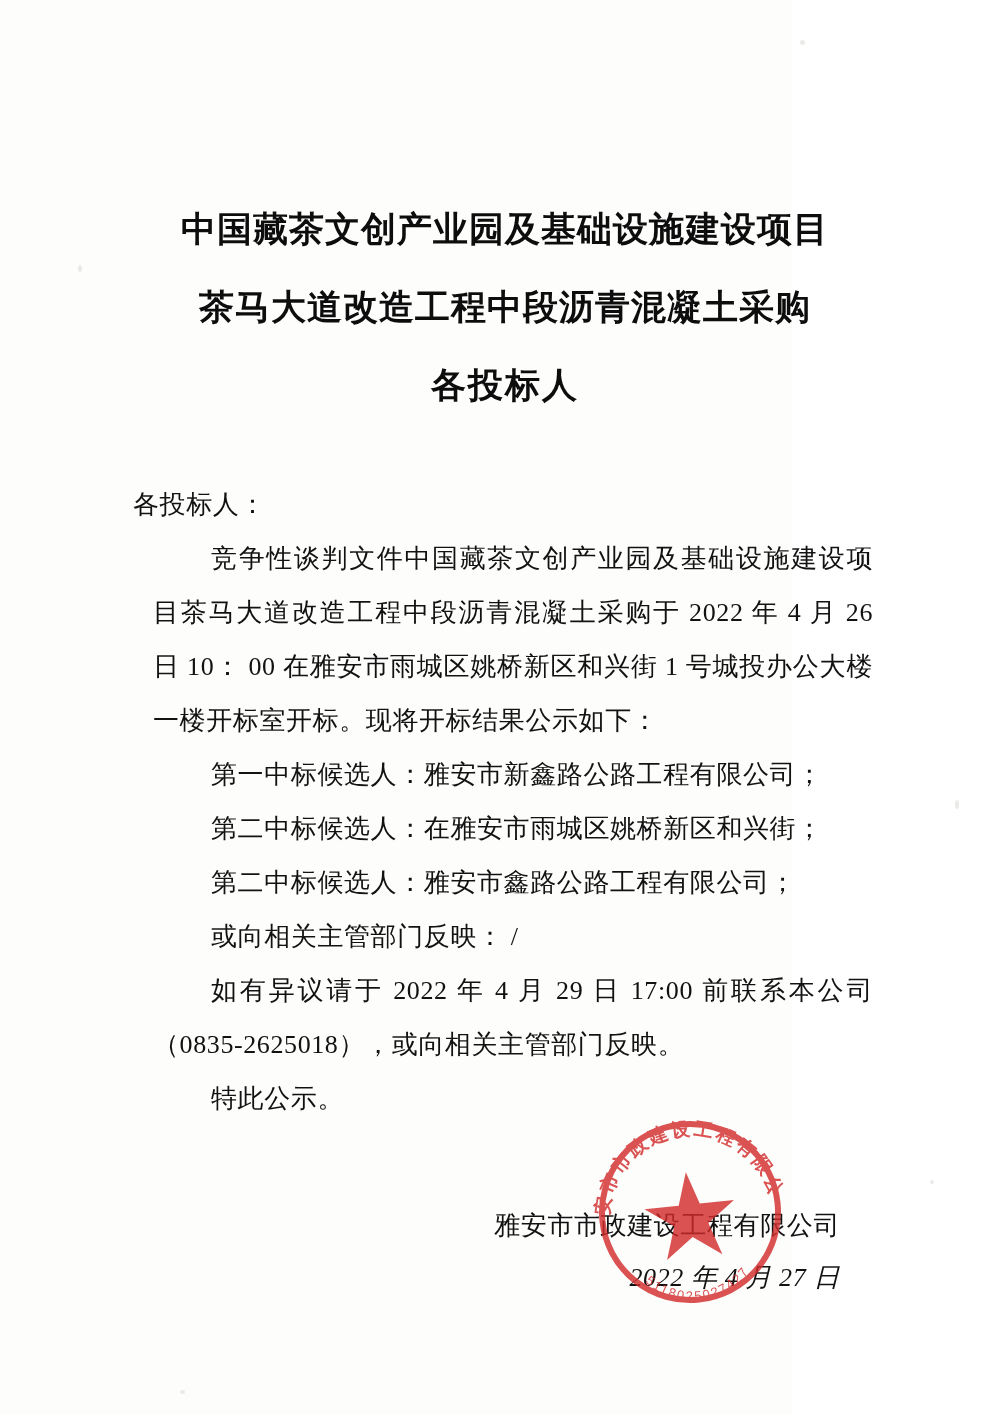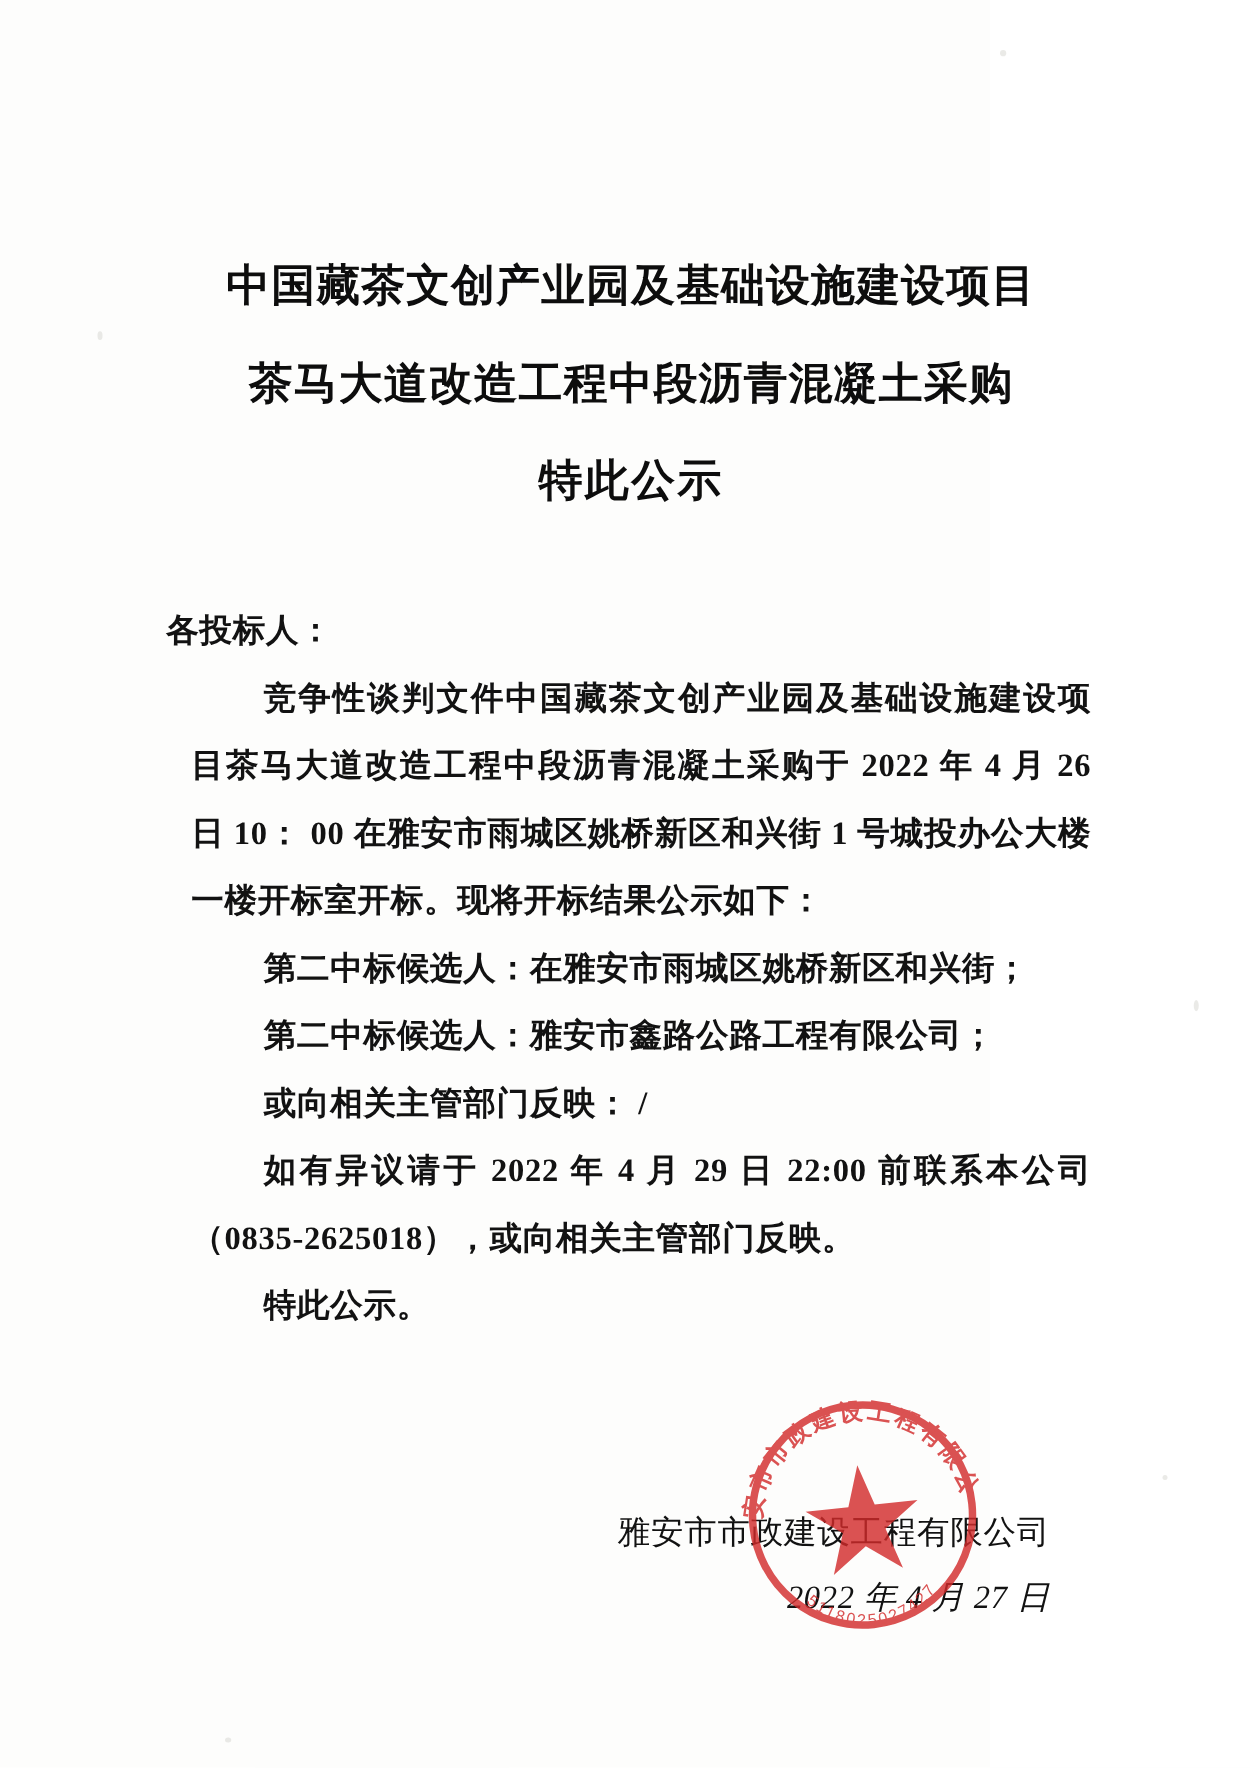"特此公示" div.title-line { text: 特此公示 -> 各投标人 }
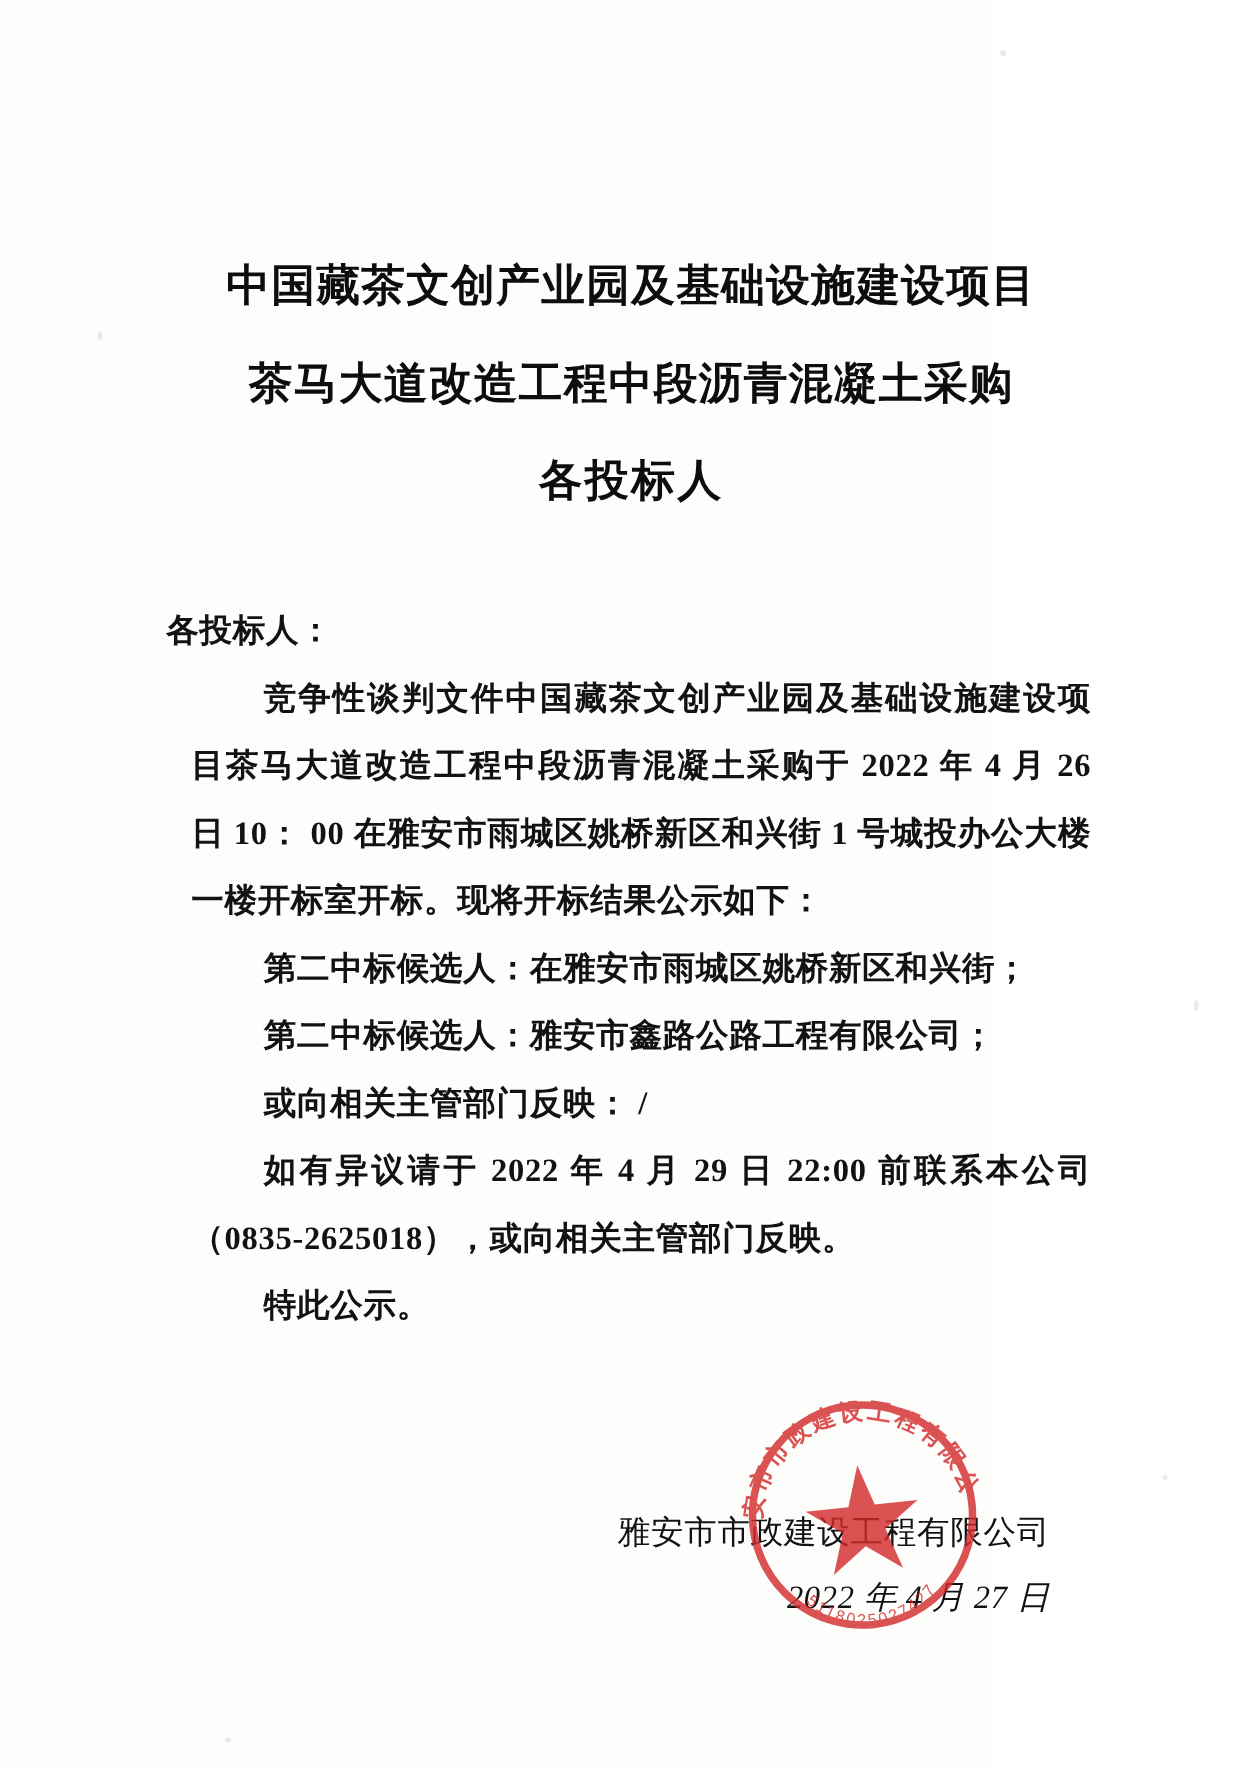"各投标人：" .para { font-weight: bold -> none }
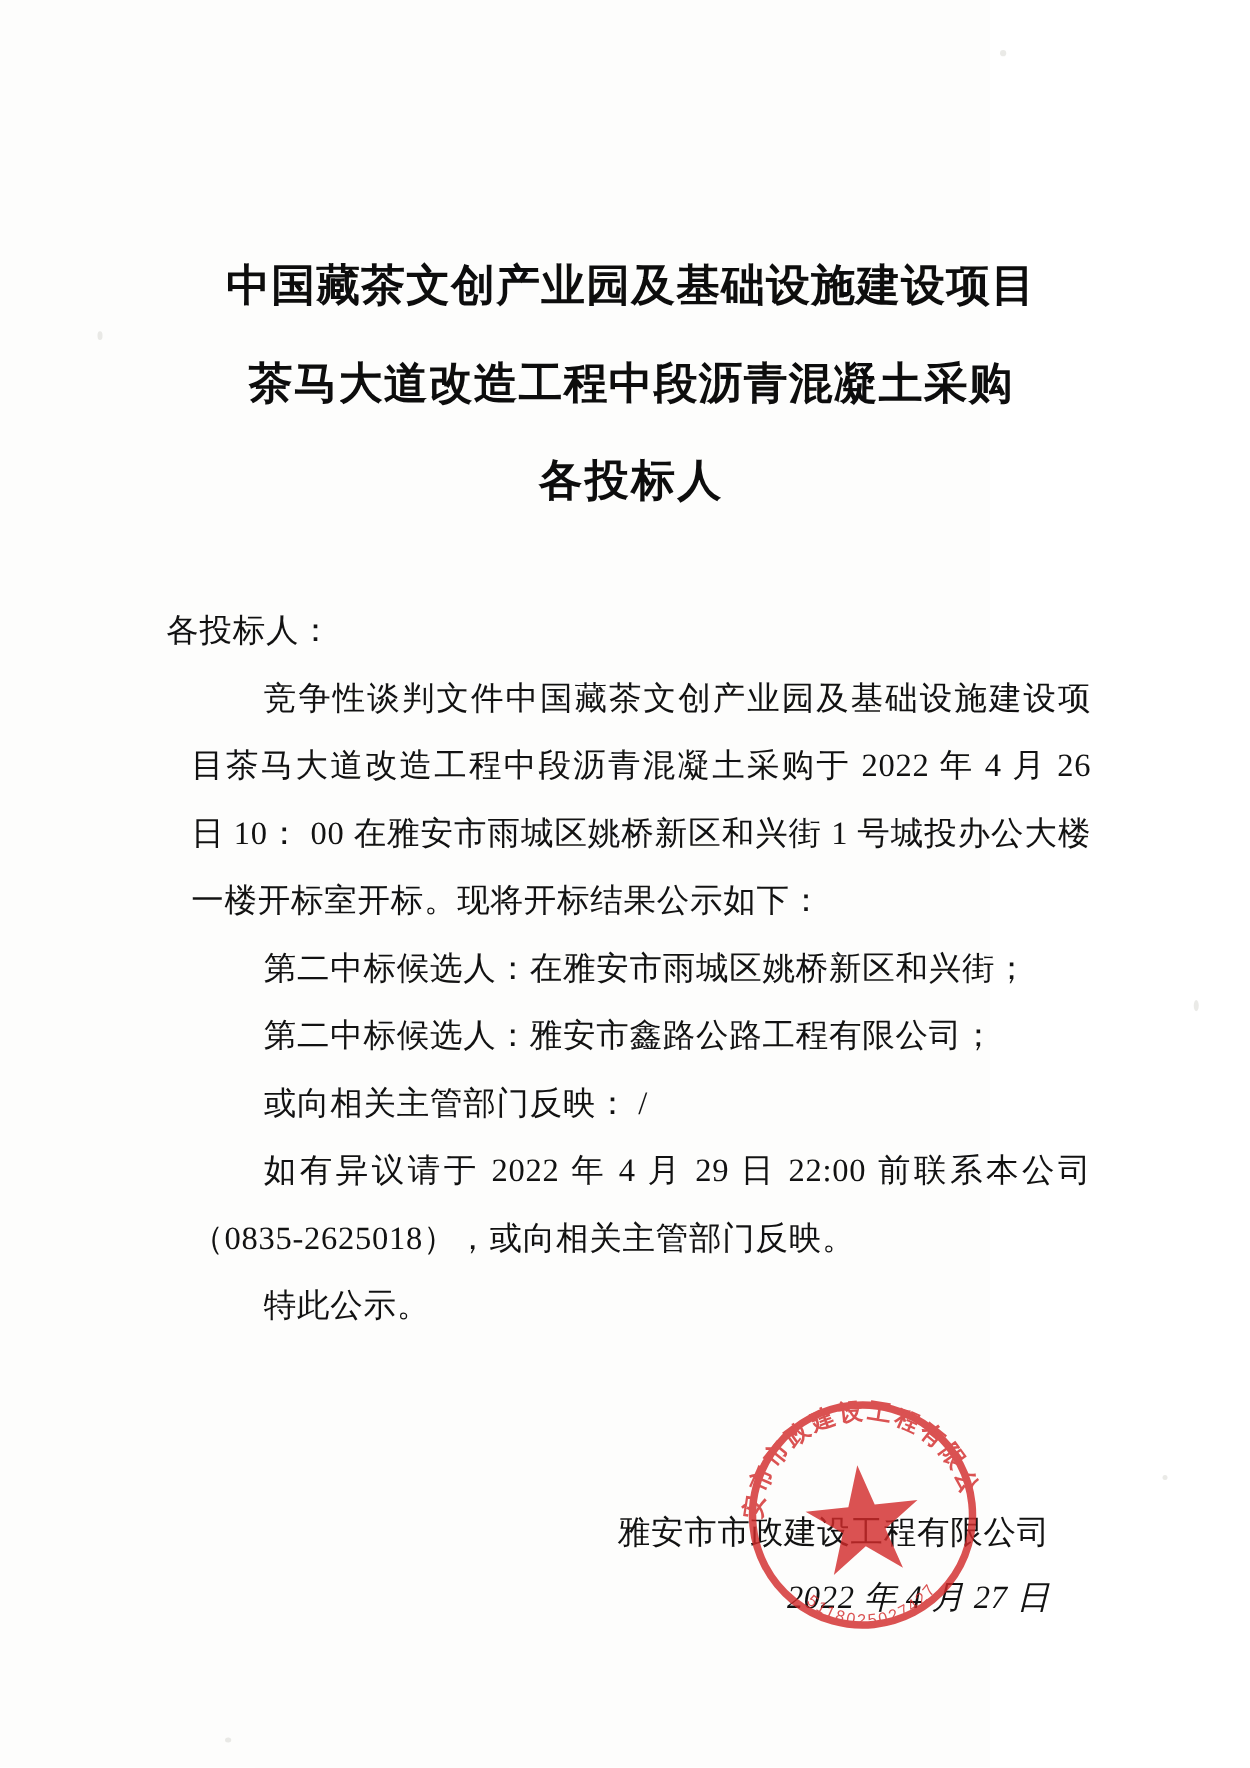"第一中标候选人：雅安市新鑫路公路工程有限公司；" p.para { html: none -> <p>第一中标候选人：雅安市新鑫路公路工程有限公司；</p> }
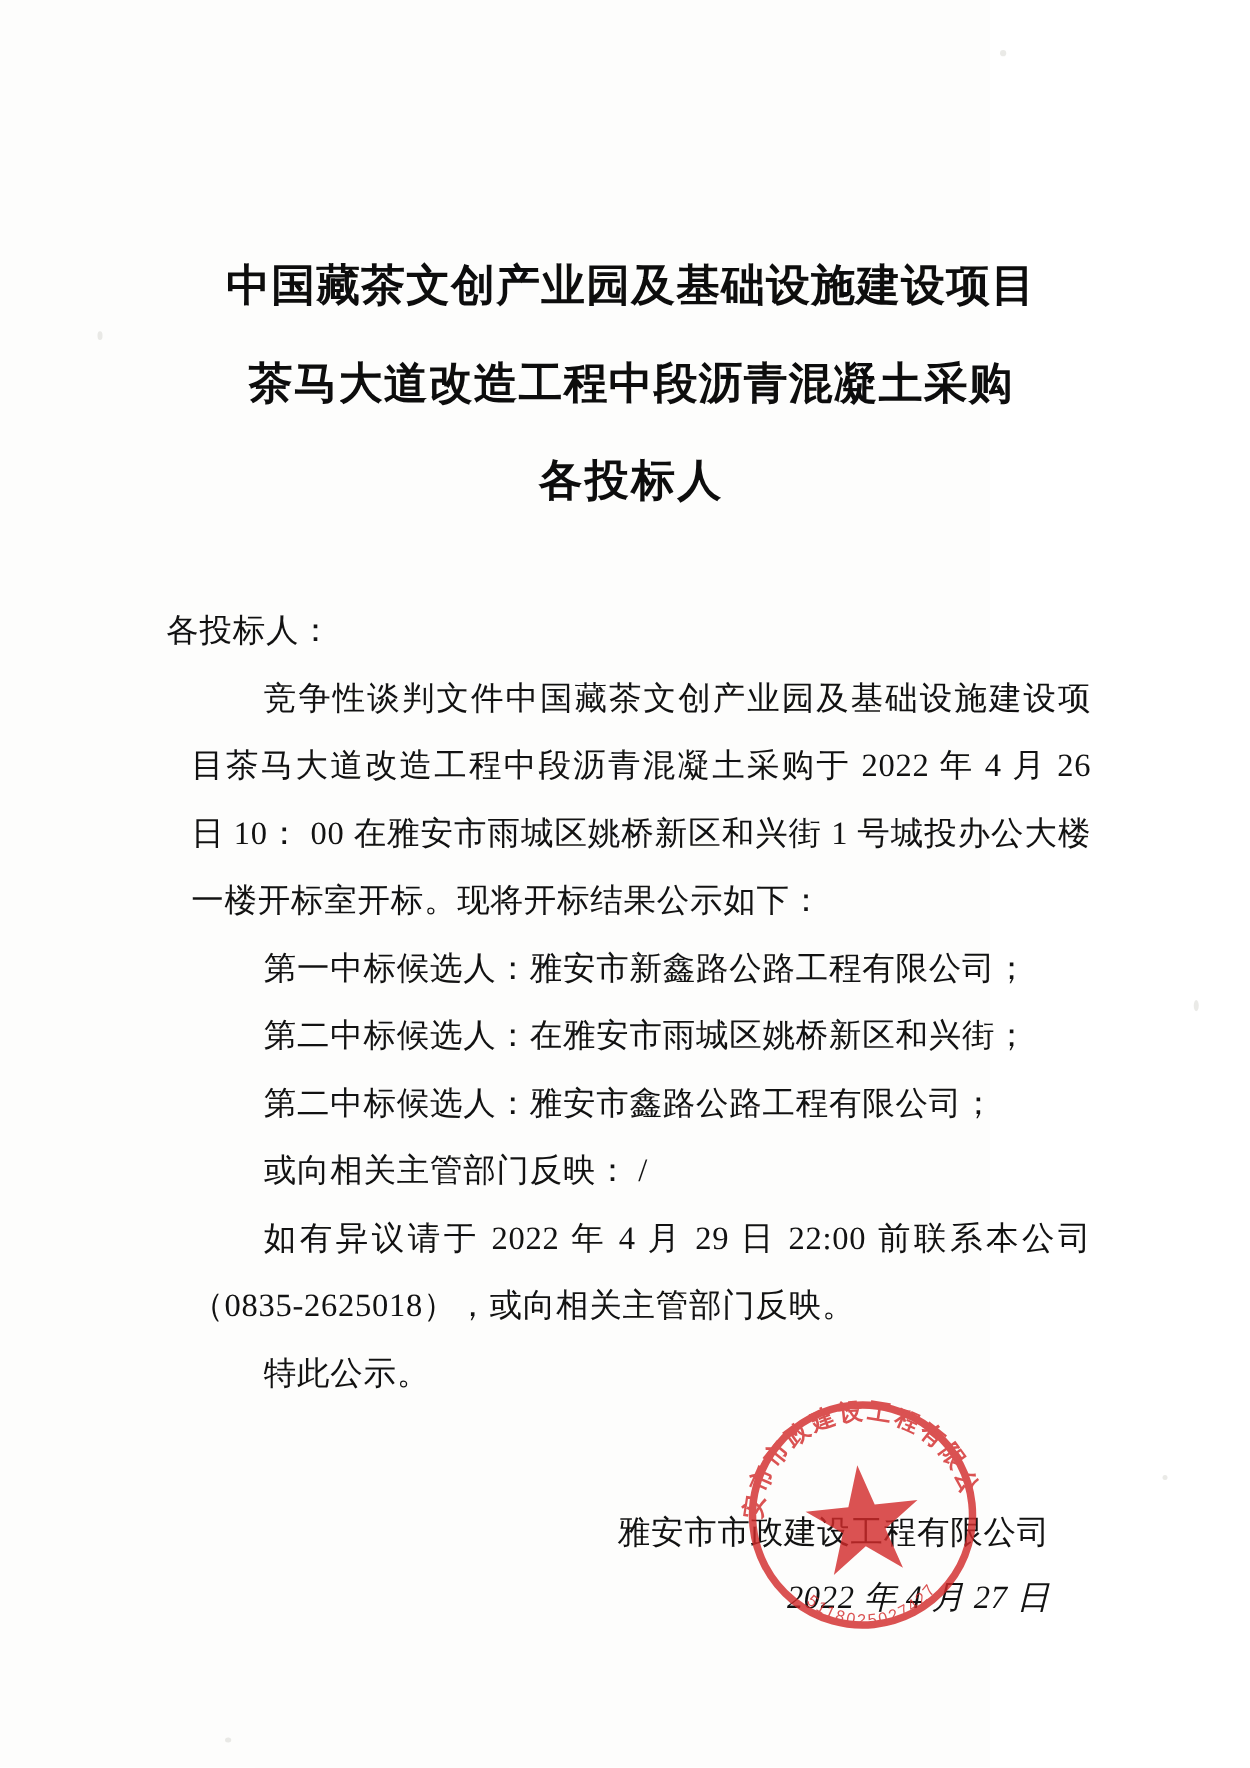"如有异议请于 2022 年 4 月" p.para { text: 22:00 -> 17:00 }
